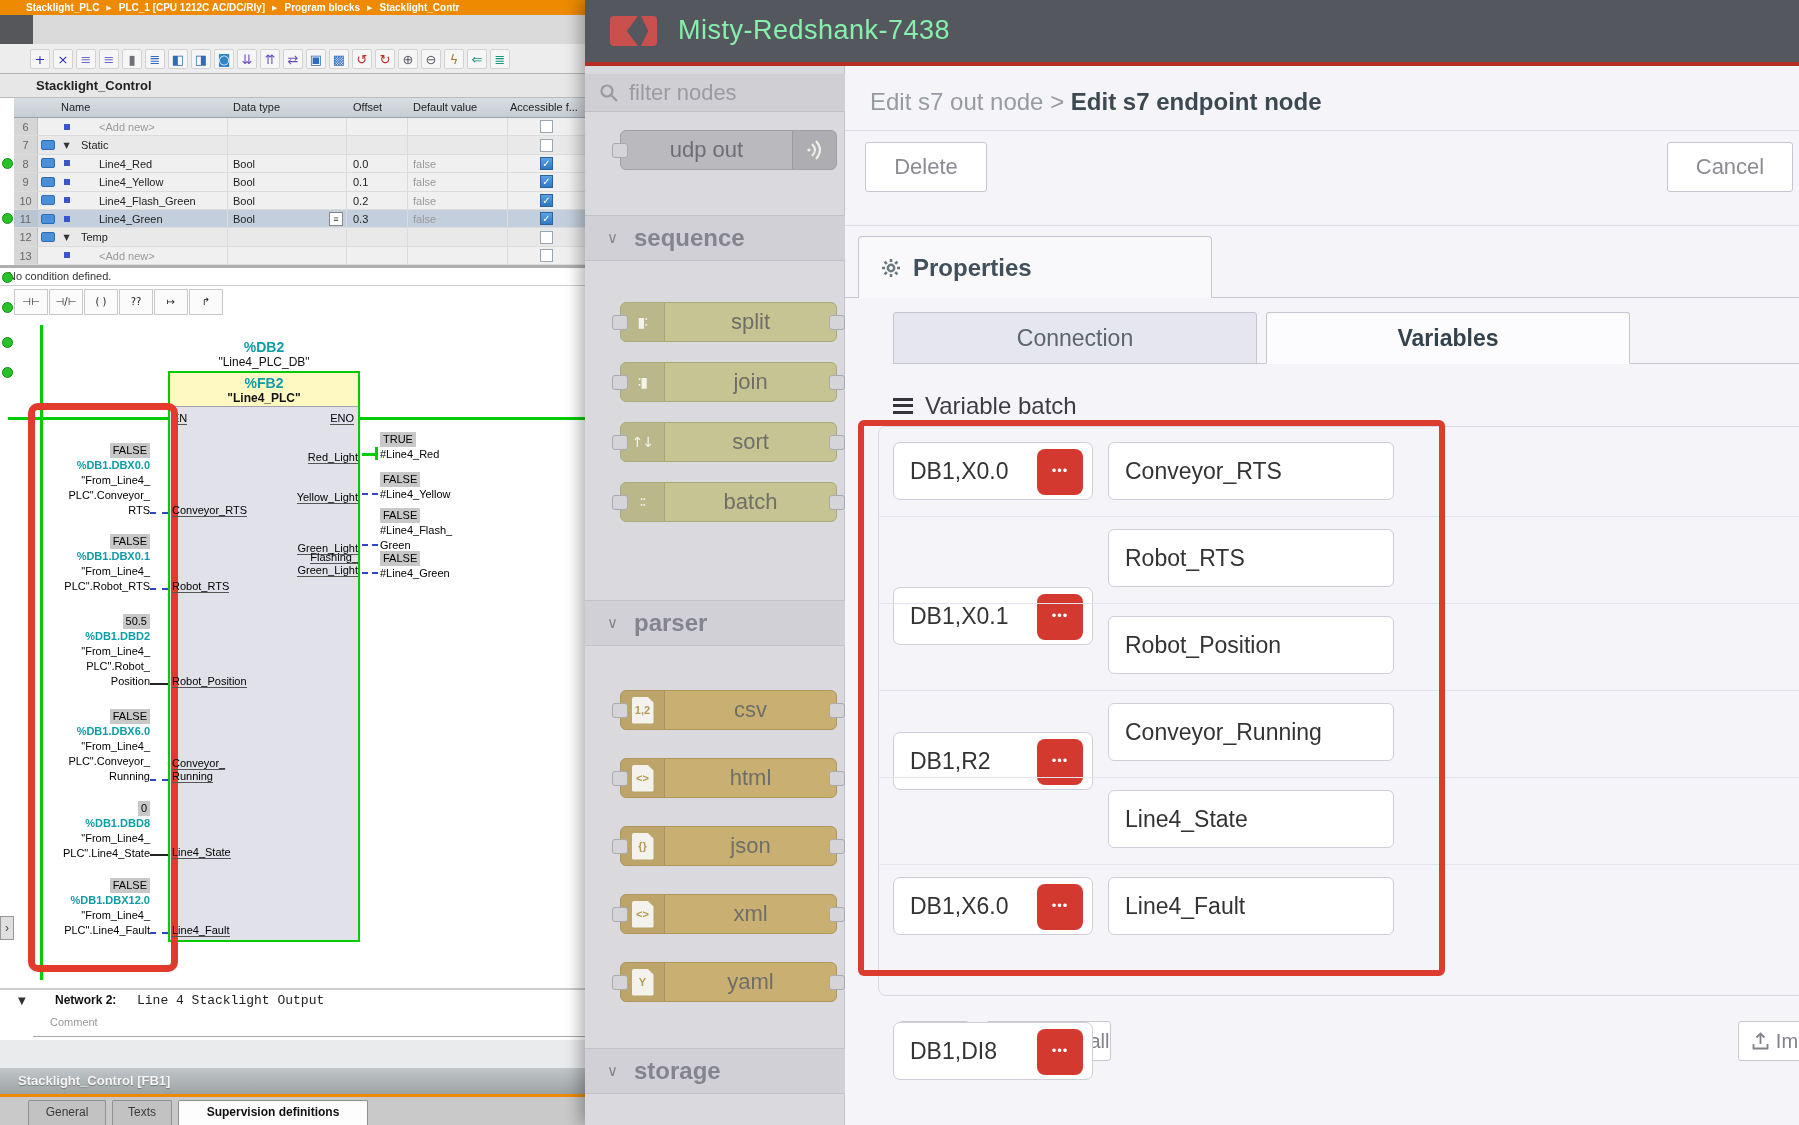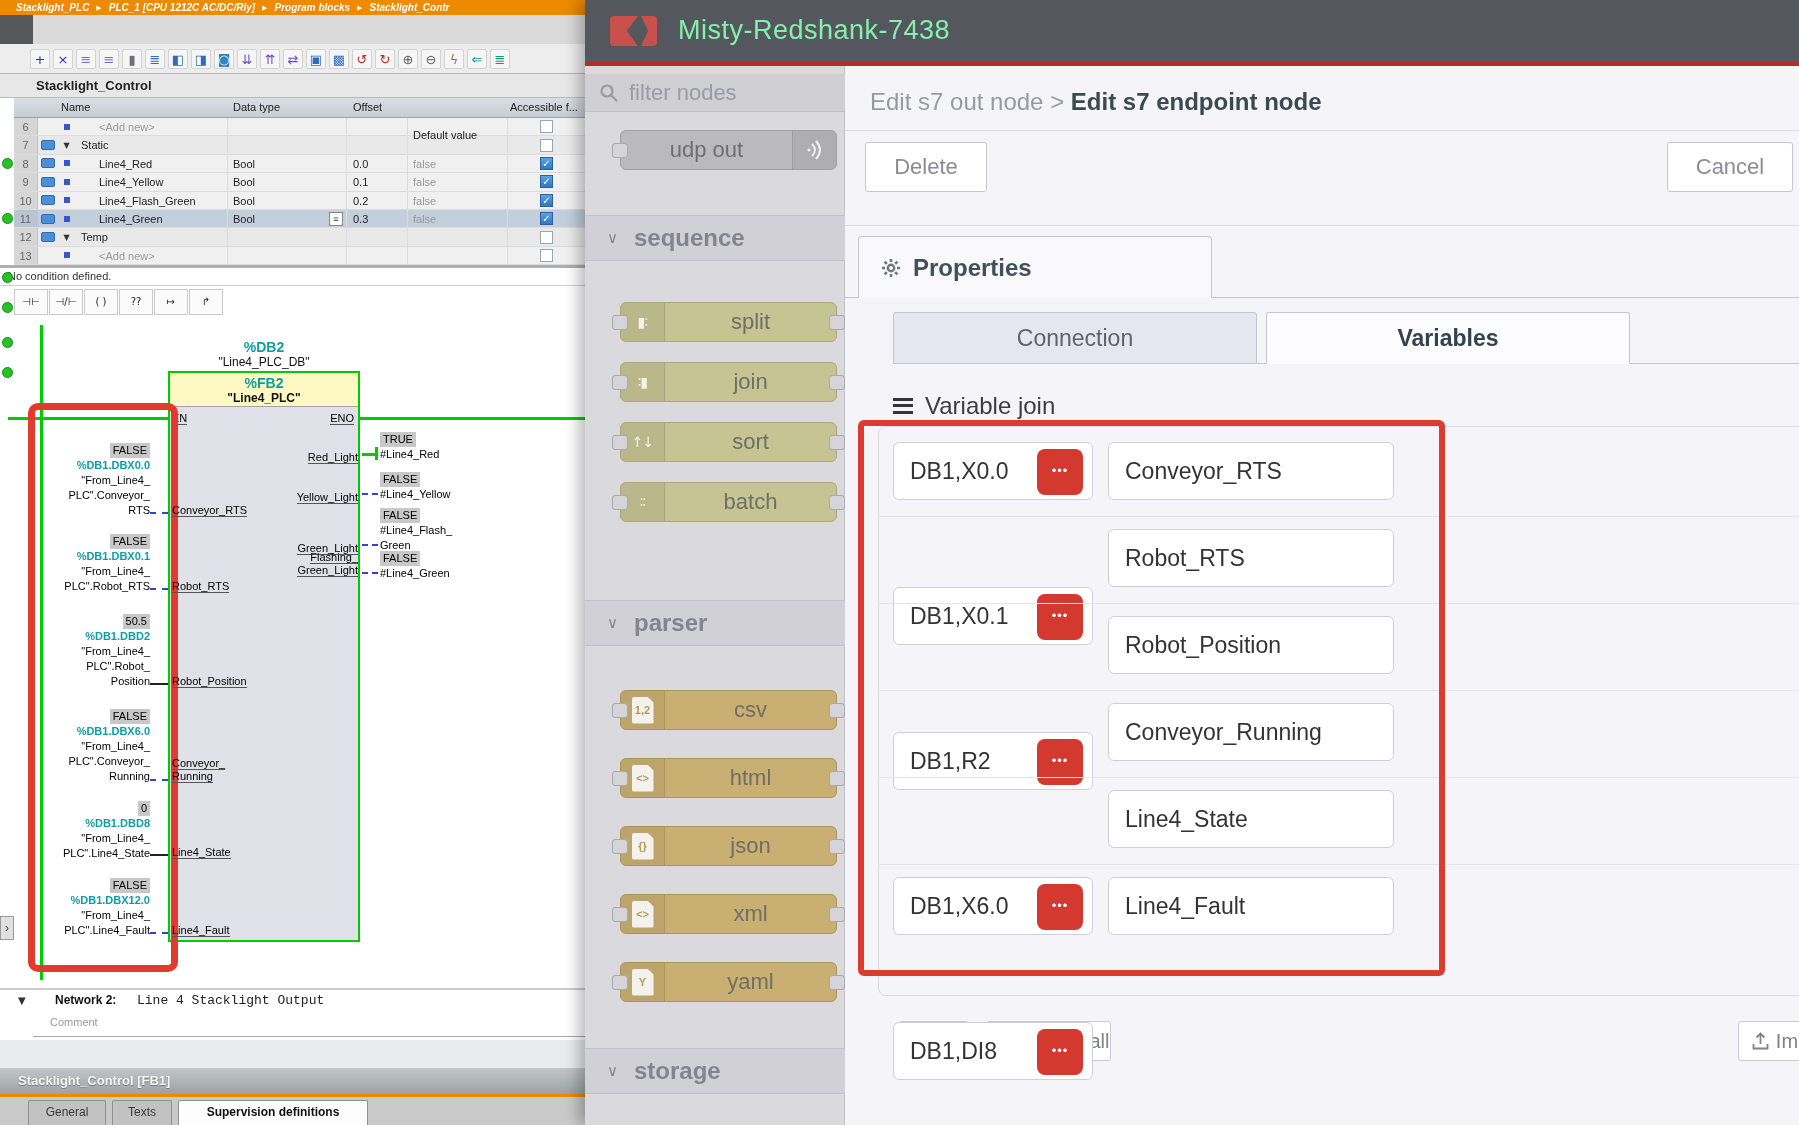"Stacklight_PLC" .tia-bc { font-style: italic -> none; padding-left: 16px -> 26px }
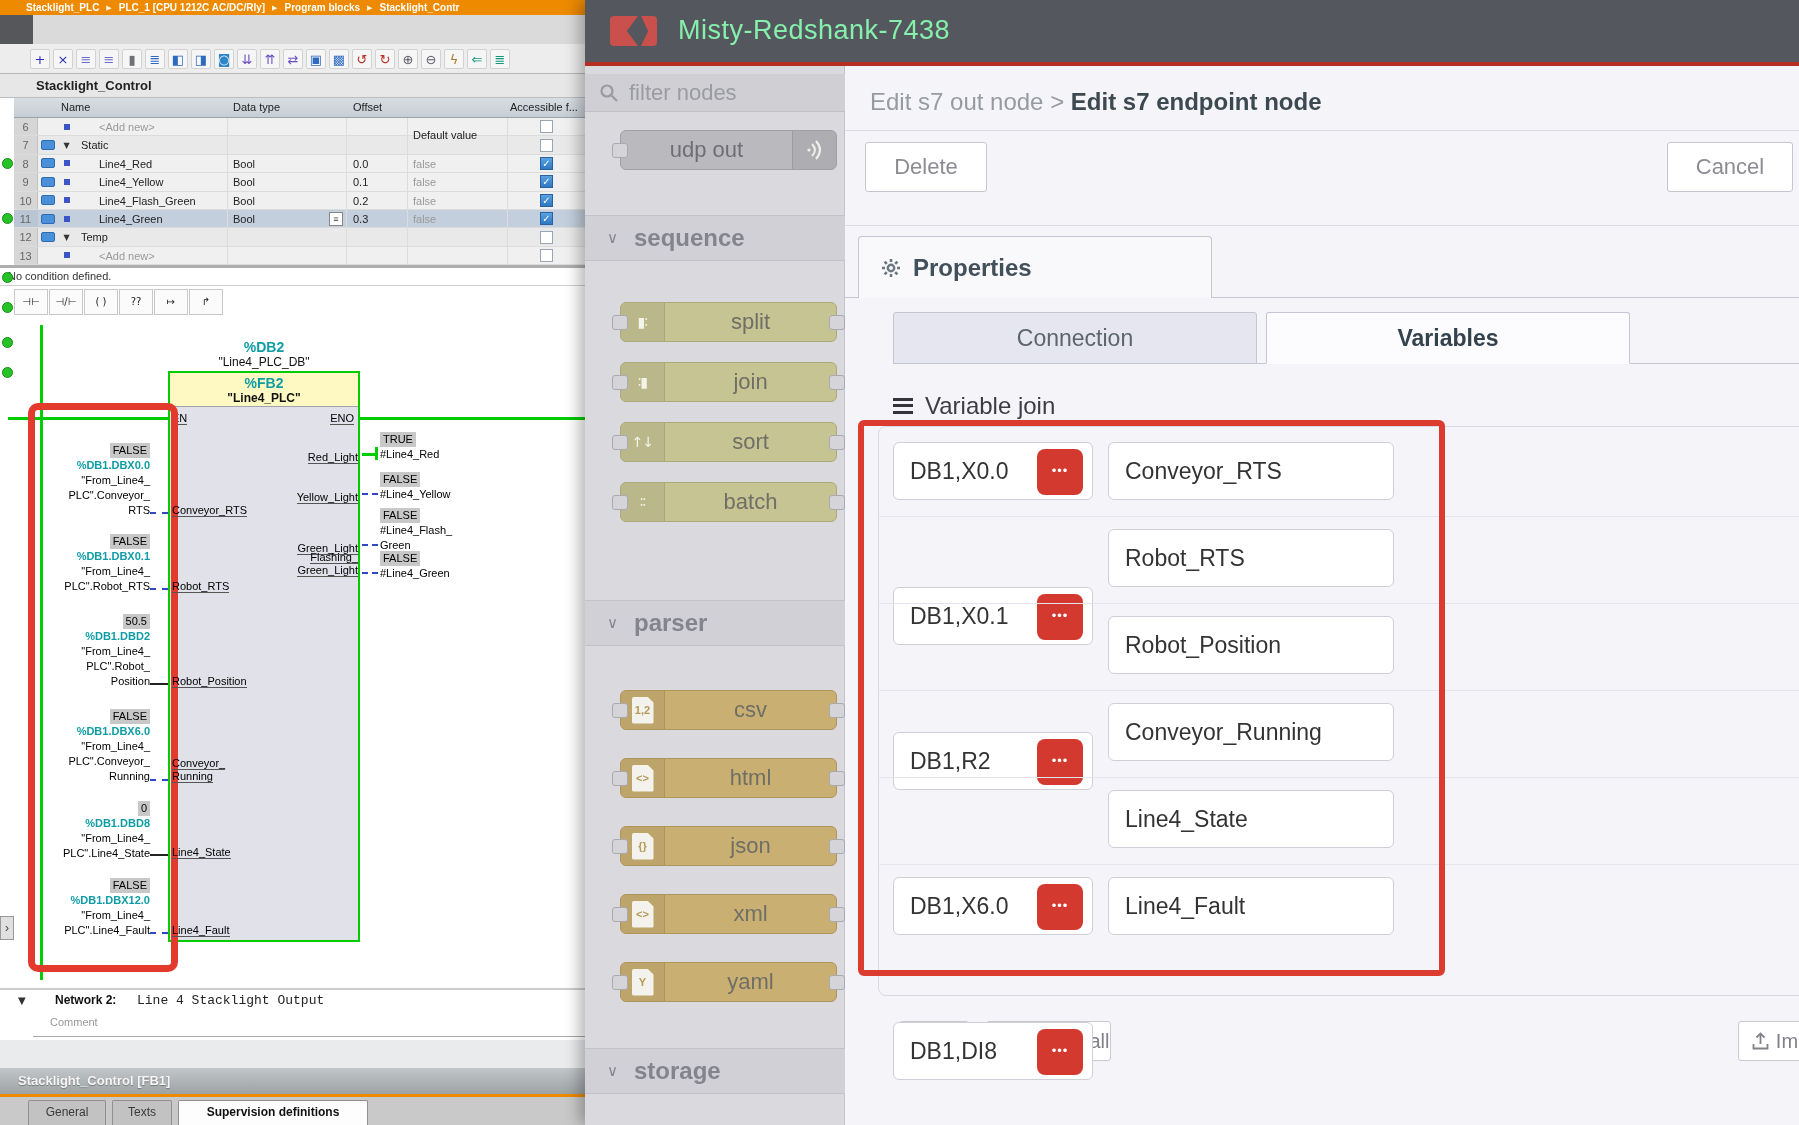"Default value" div.tt-hlabel { margin-top: 28px -> none }
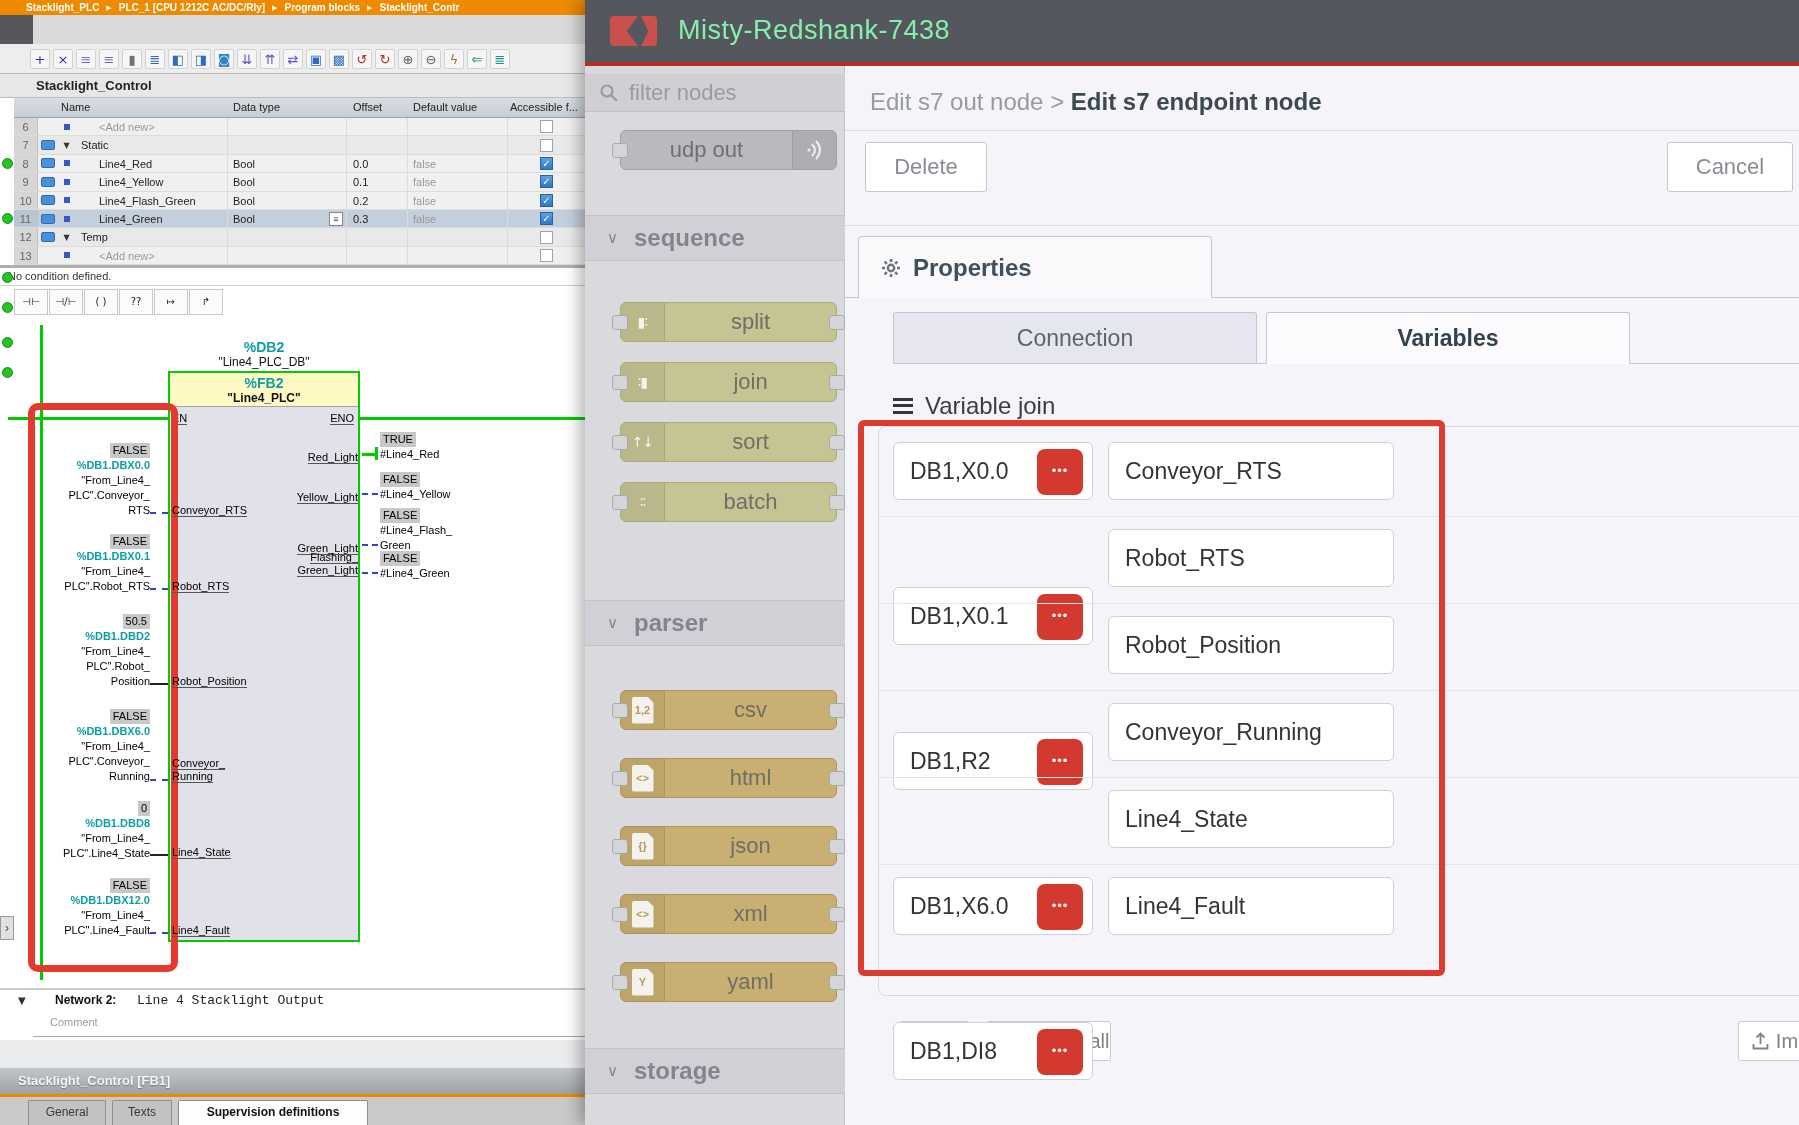"Variable join" span { text: join -> batch }
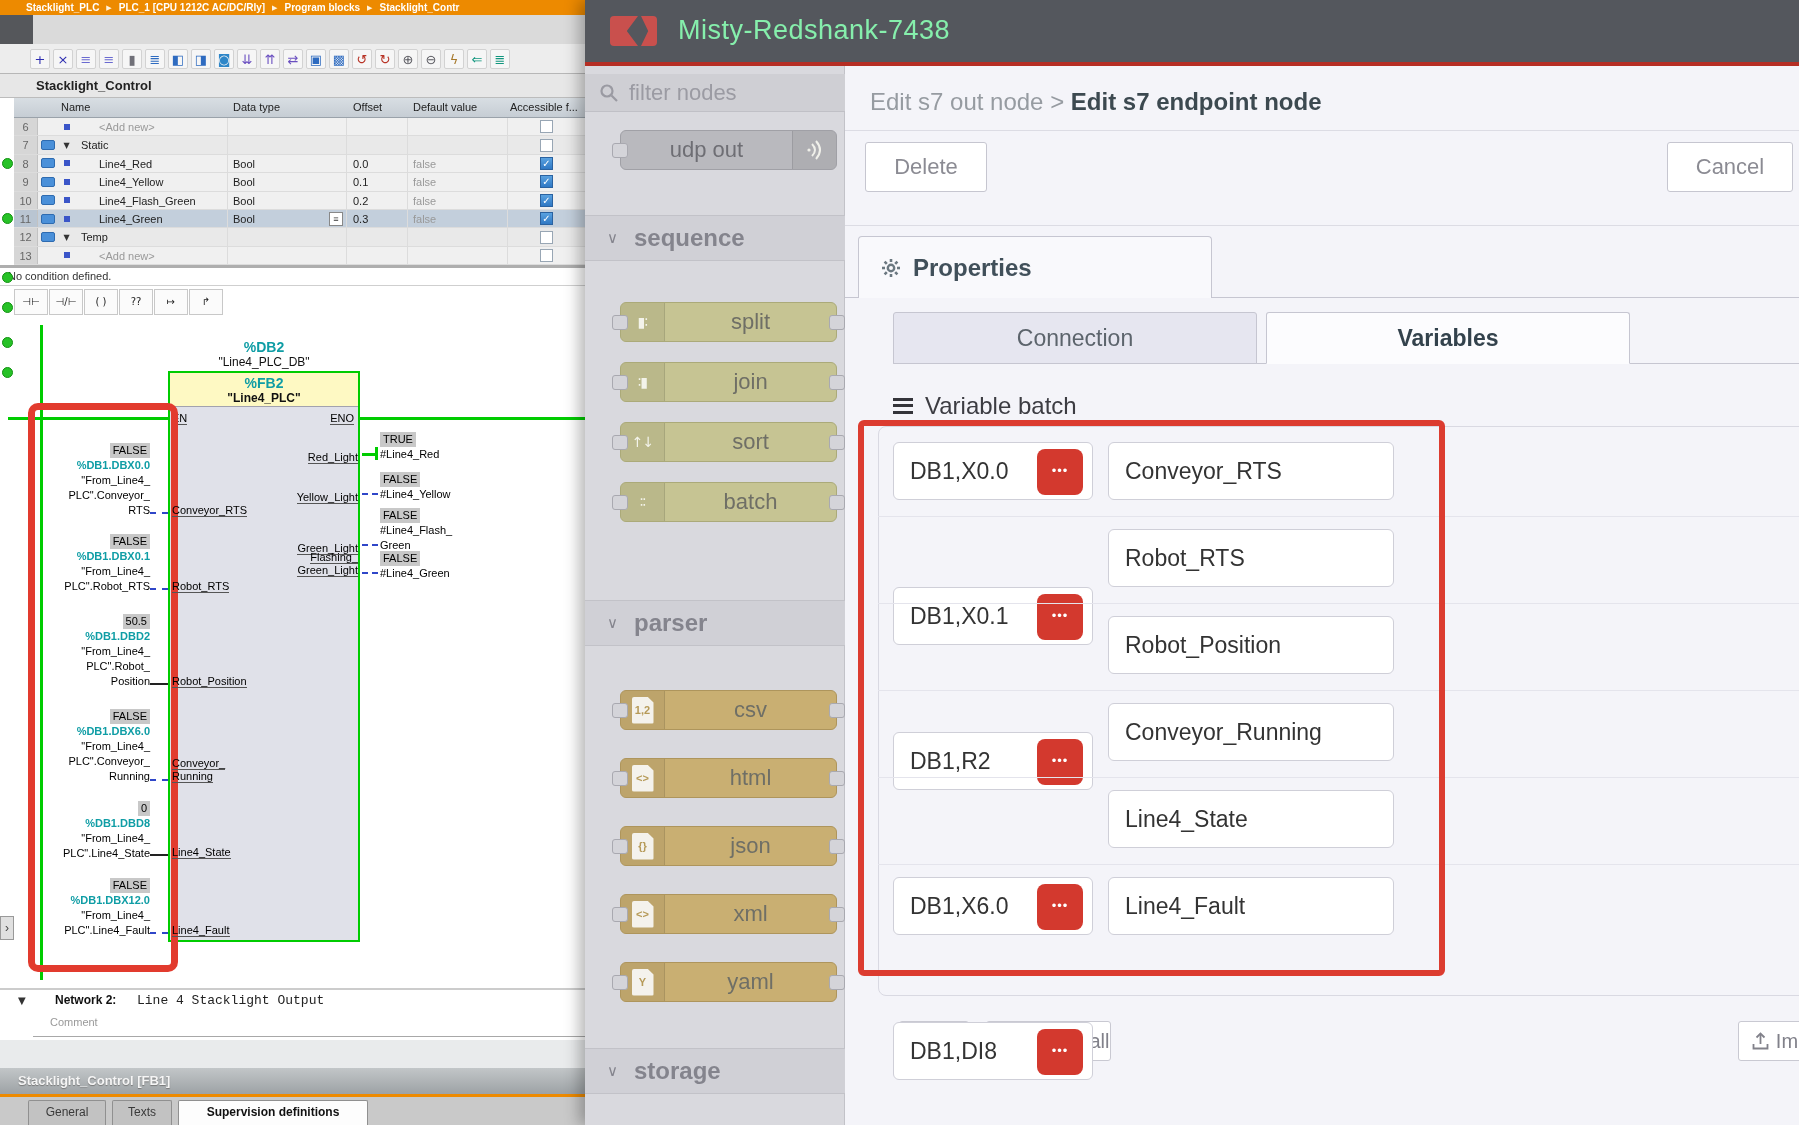"DB1,X0.0" .vfield.ad { border-radius: none -> 7px }
